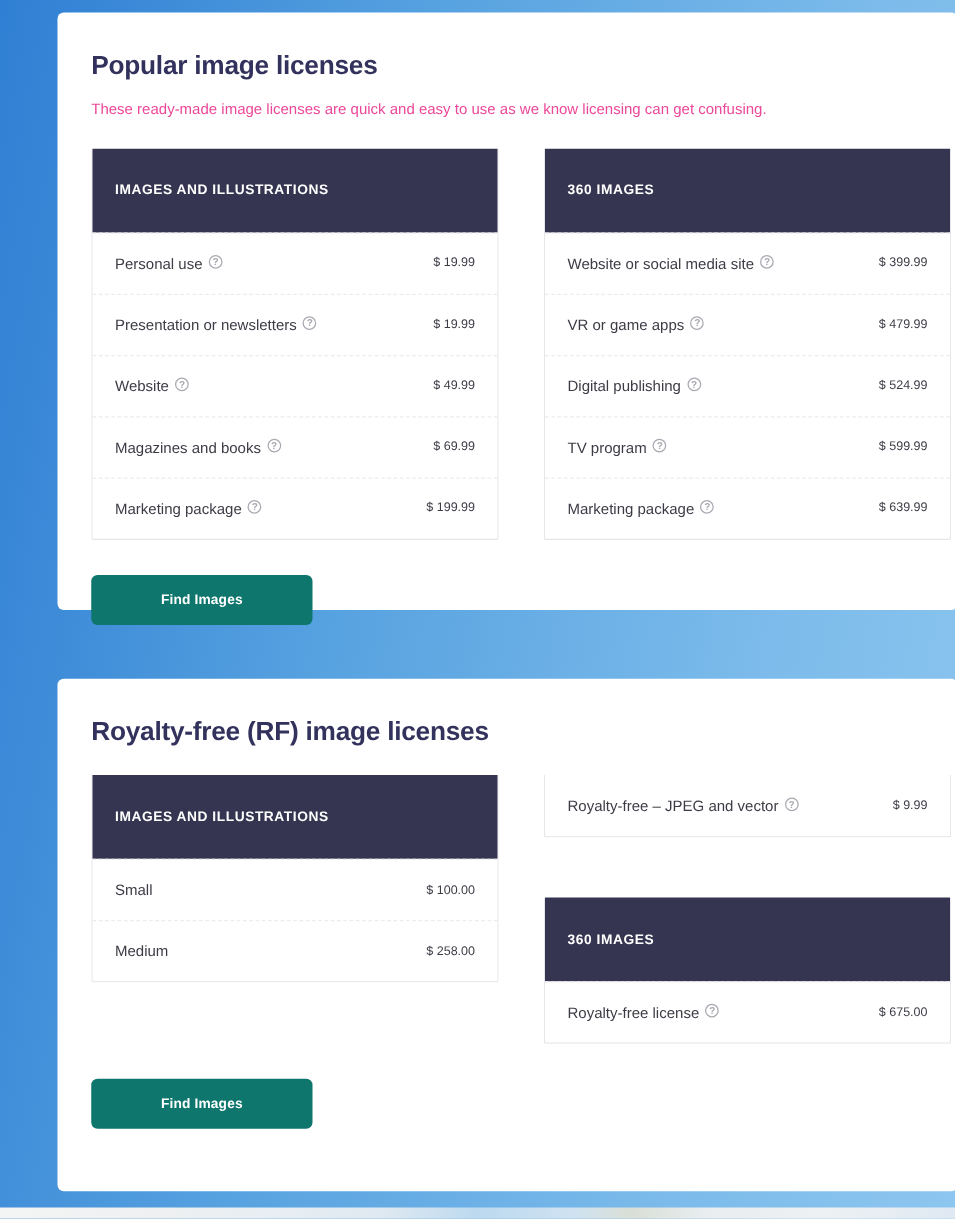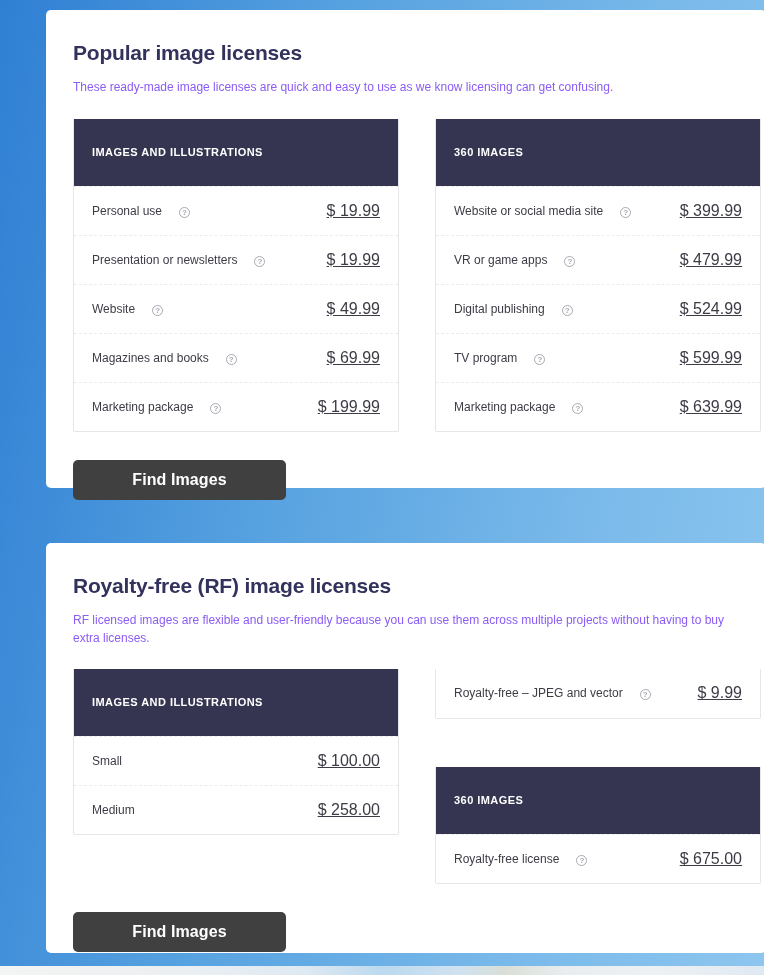"These ready-made image licenses are" .section-sub { color: #8b5cf6 -> #ec4899 }
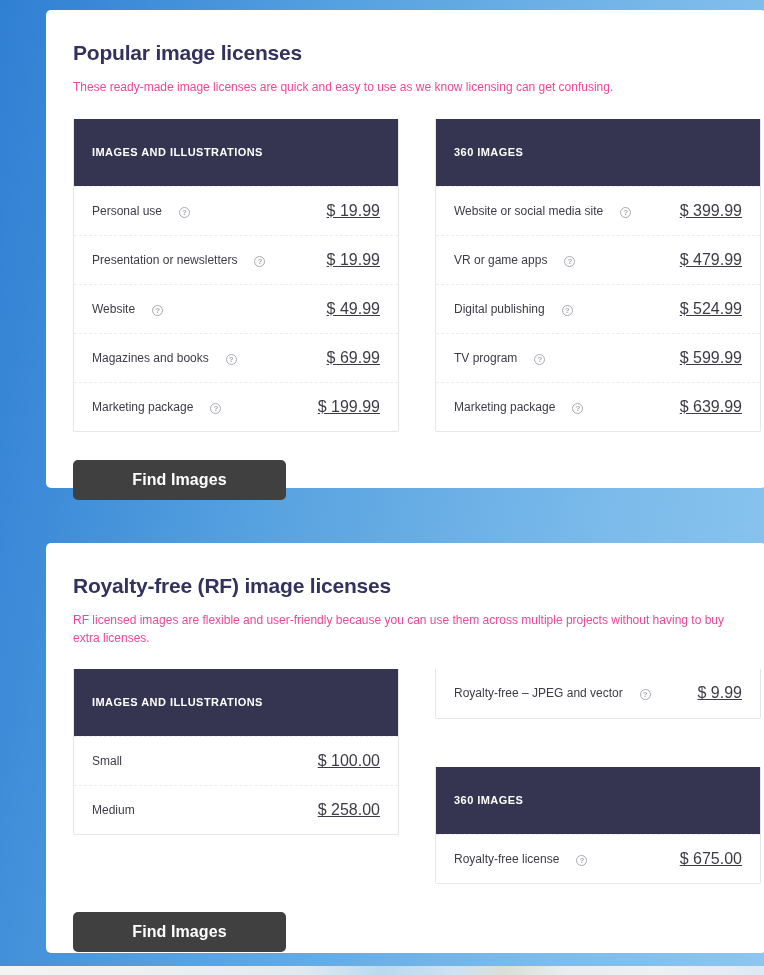"Personal use" .row-label { align-items: flex-end -> flex-start; gap: 17px -> 5px }
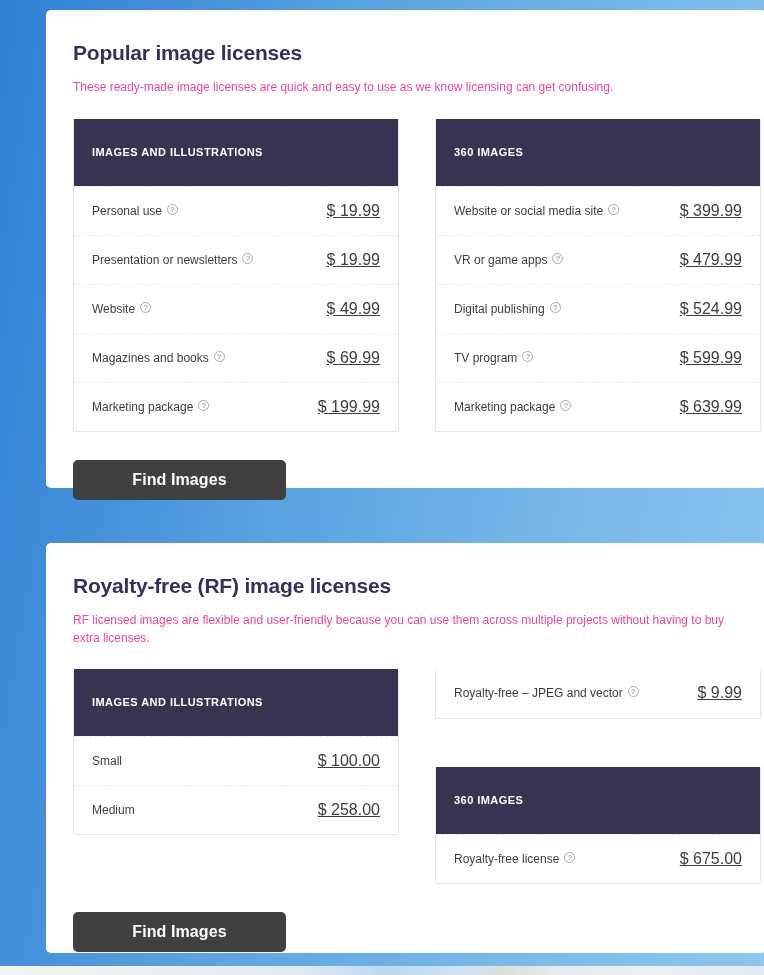"$ 19.99" .row-price { font-size: 16px -> 10px; text-decoration: underline -> none }
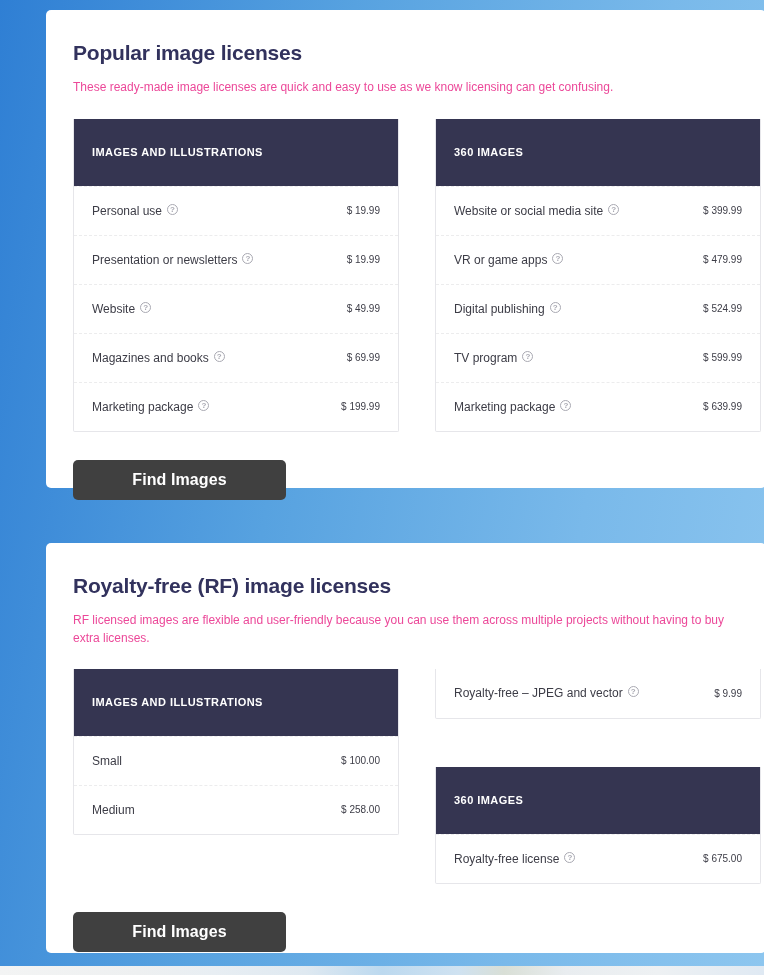"Find Images" .find-btn { background: #404040 -> #0f766e; font-size: 16px -> 11px; width: 213px -> 177px }
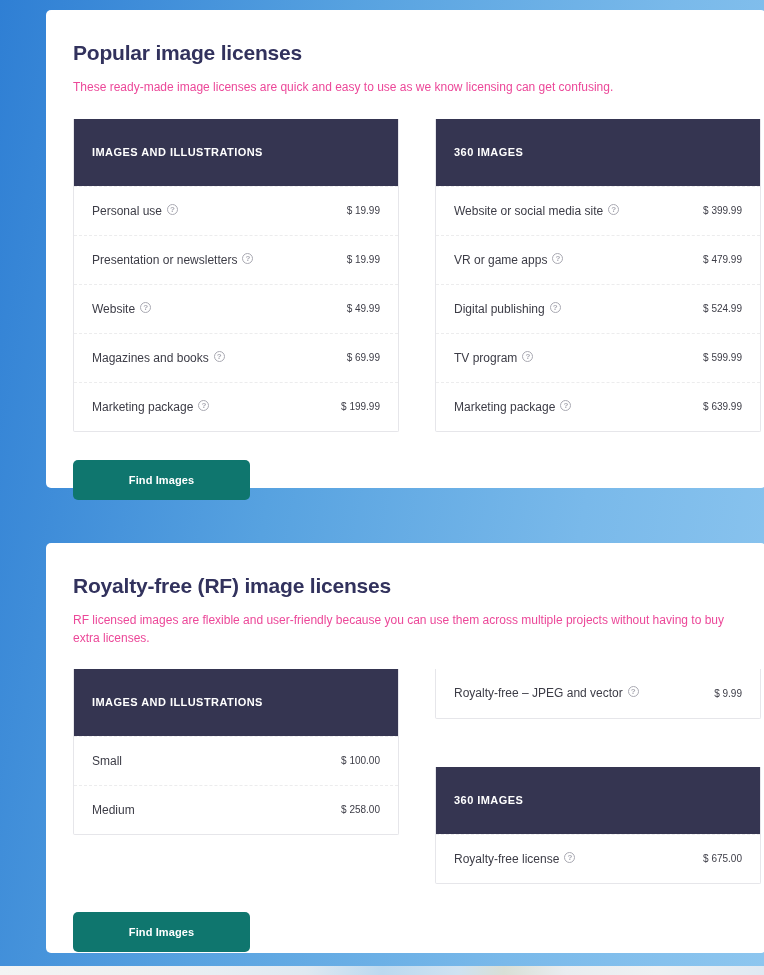"RF licensed images are flexible" div.section-sub { html: <div>RF licensed images are flexible and user-friendly because you can use them across multiple projects without having to buy extra licenses.</div> -> none }
